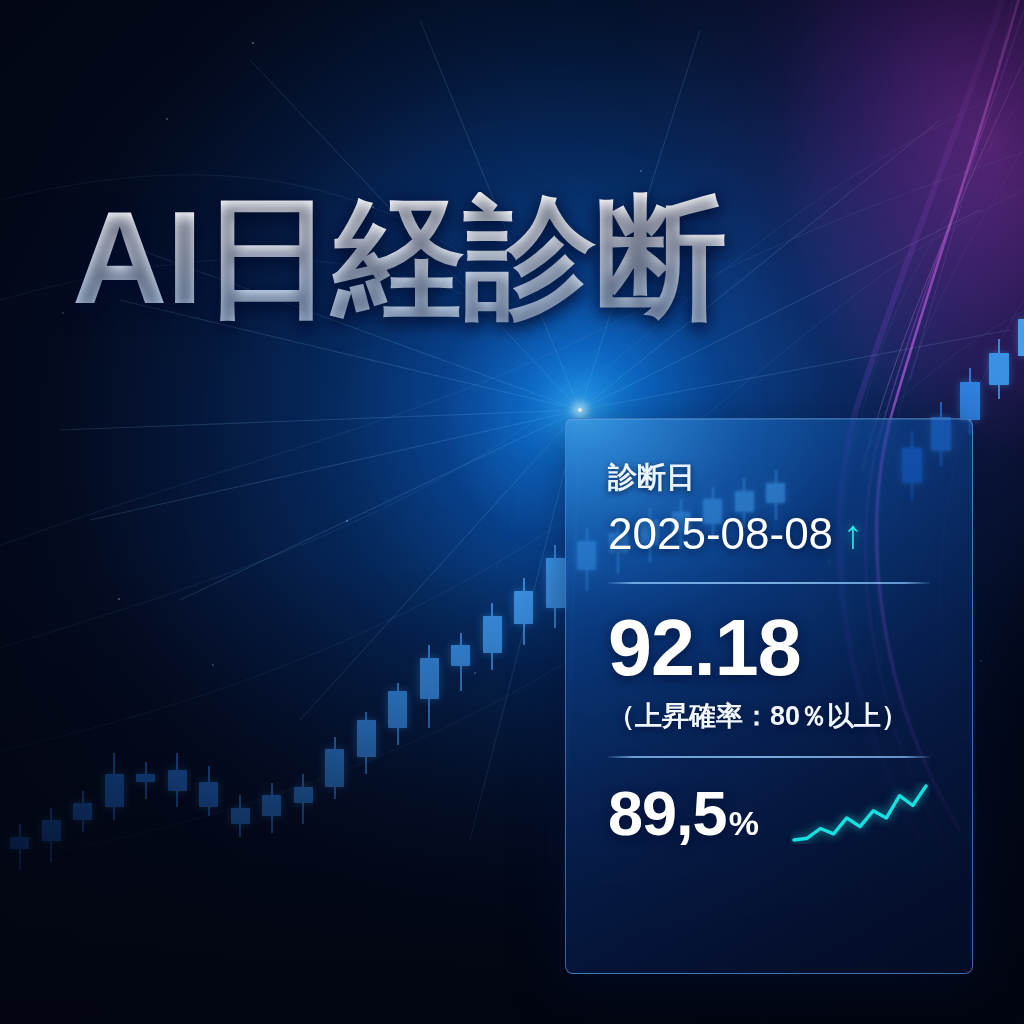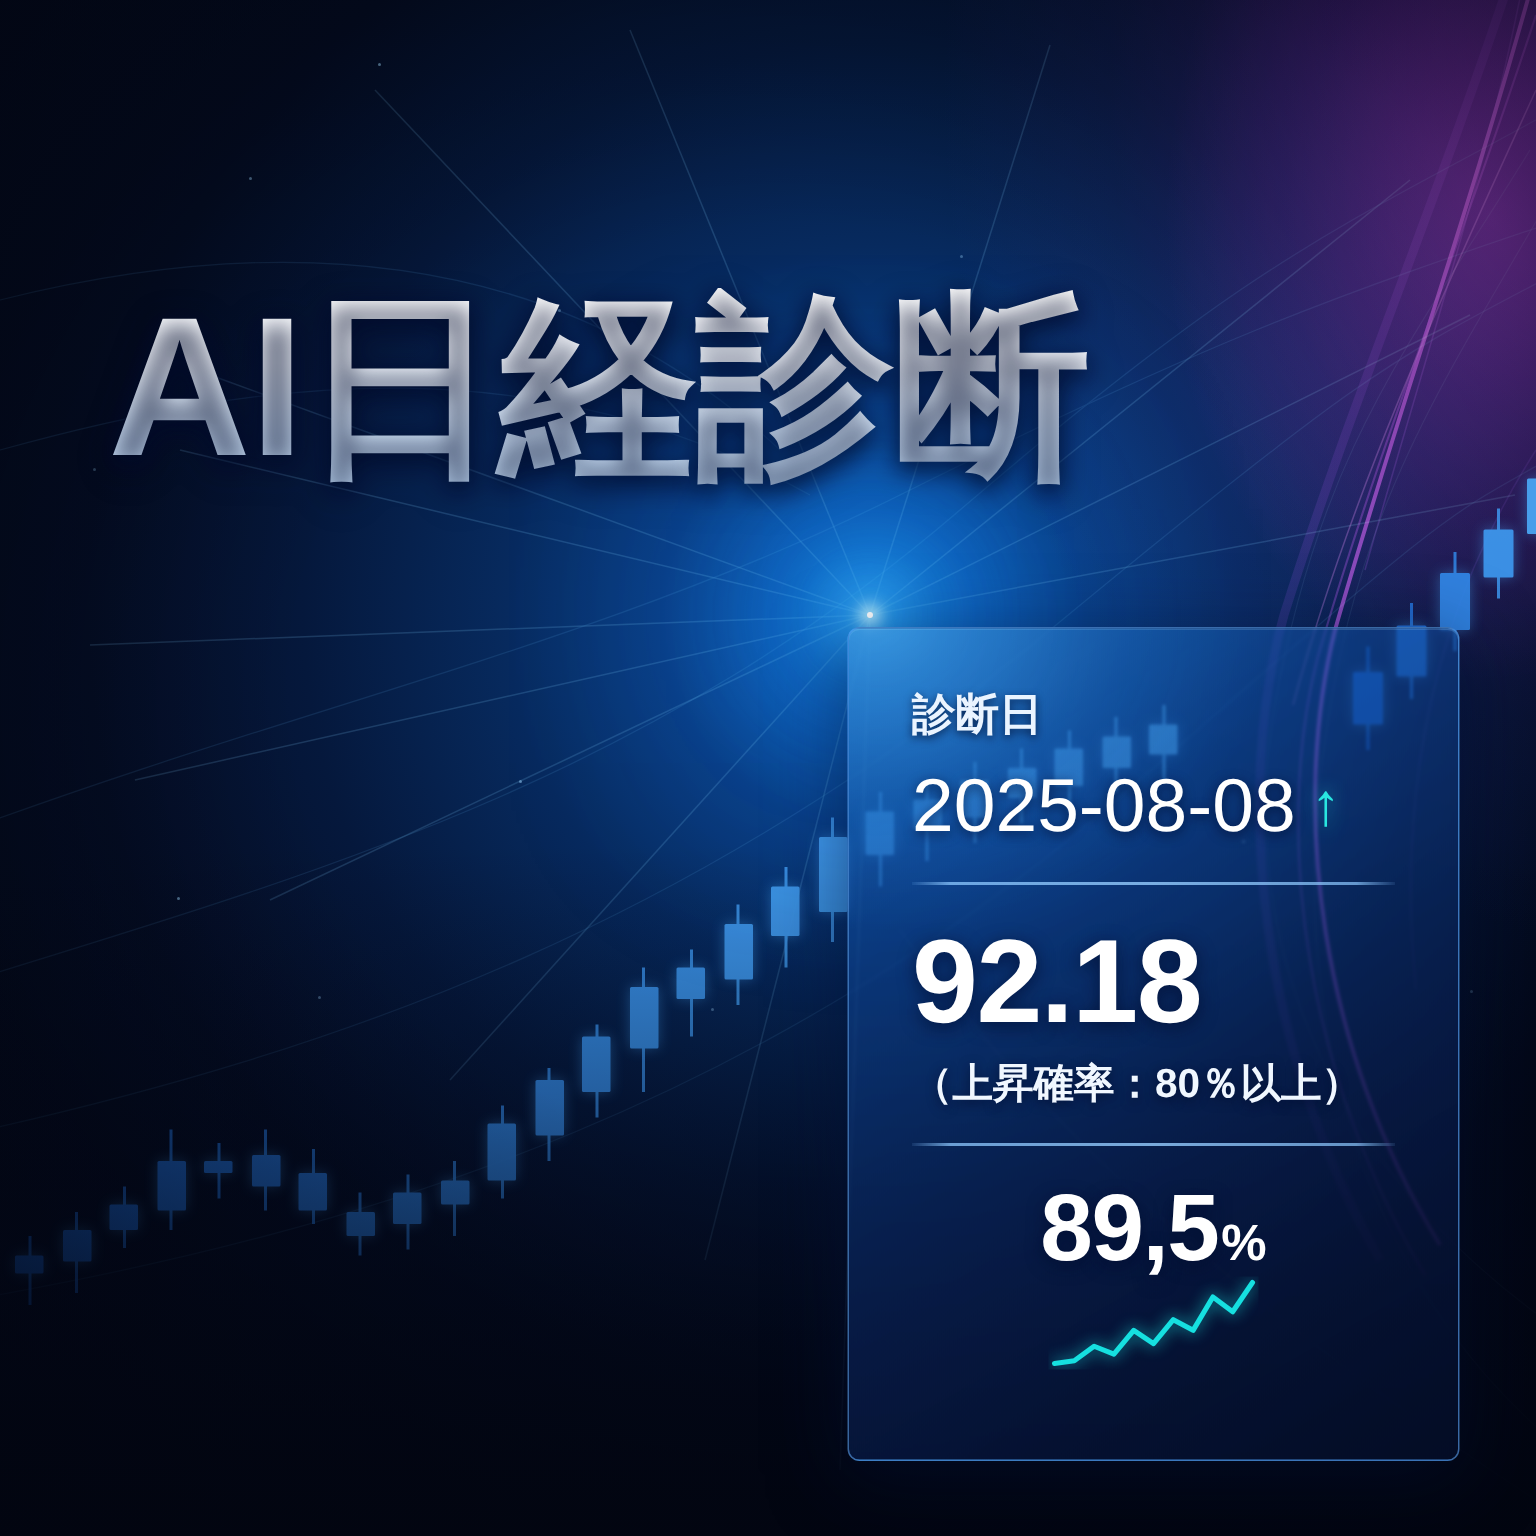"2025-08-08" .date-val { font-size: 50px -> 44px }
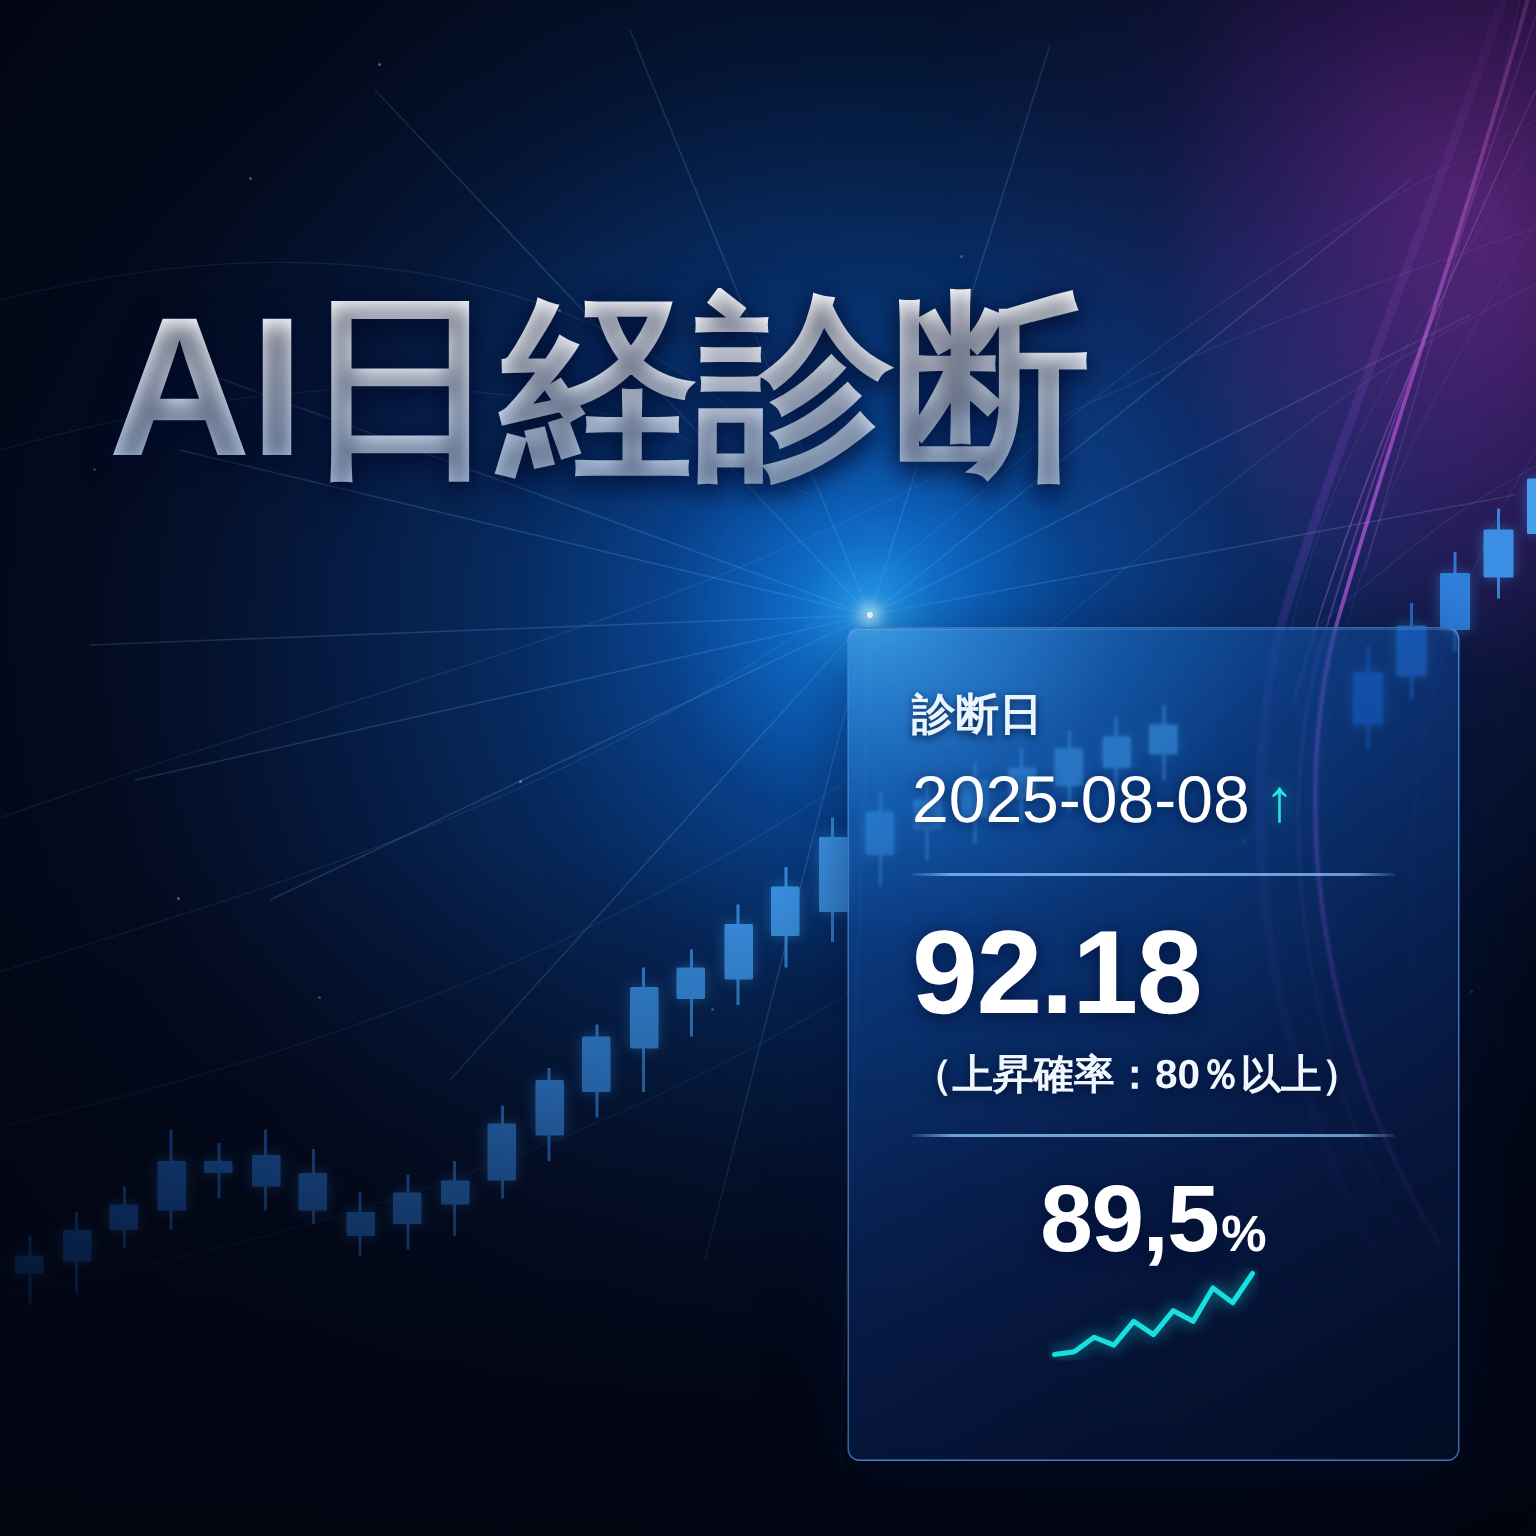"89,5%" .acc-row { align-items: center -> flex-start; flex-direction: column -> none }
